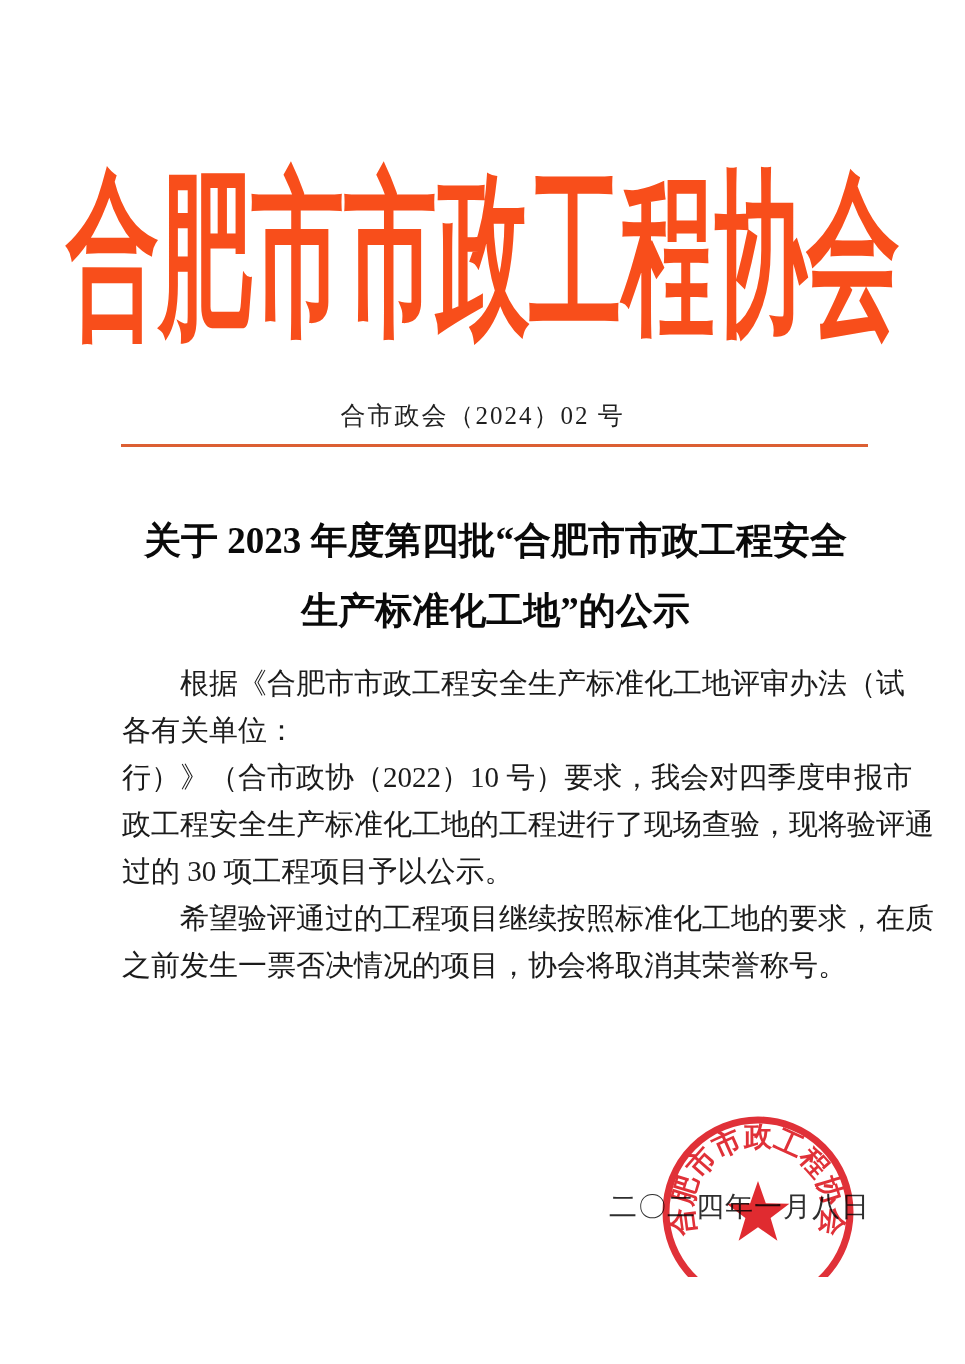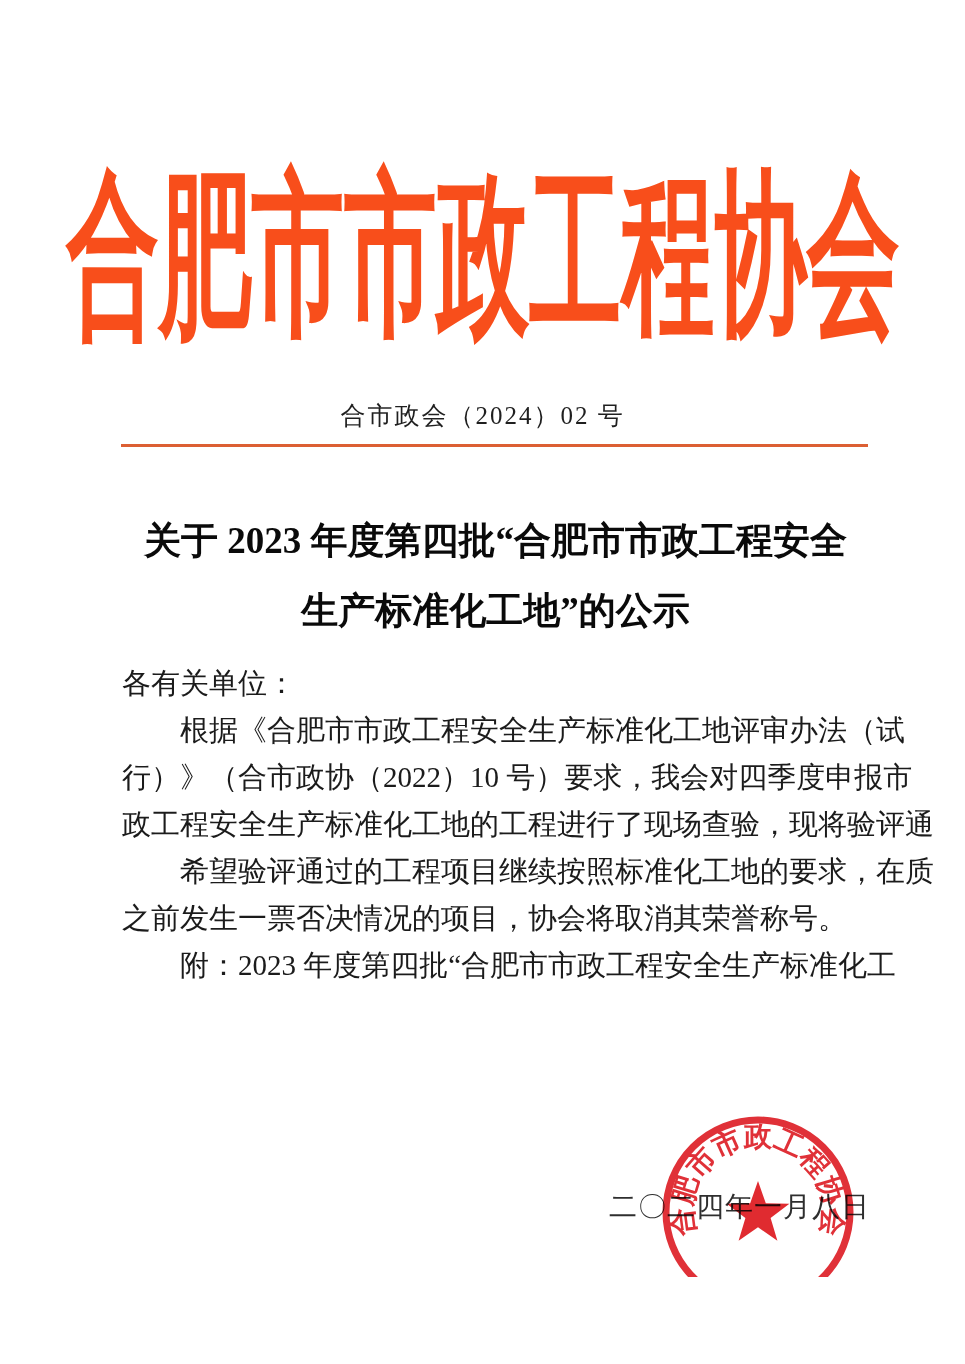"各有关单位：" div.line { order: before "根据《合肥市市政工程安全生产标准化工地评审办法（试" -> after "根据《合肥市市政工程安全生产标准化工地评审办法（试" }
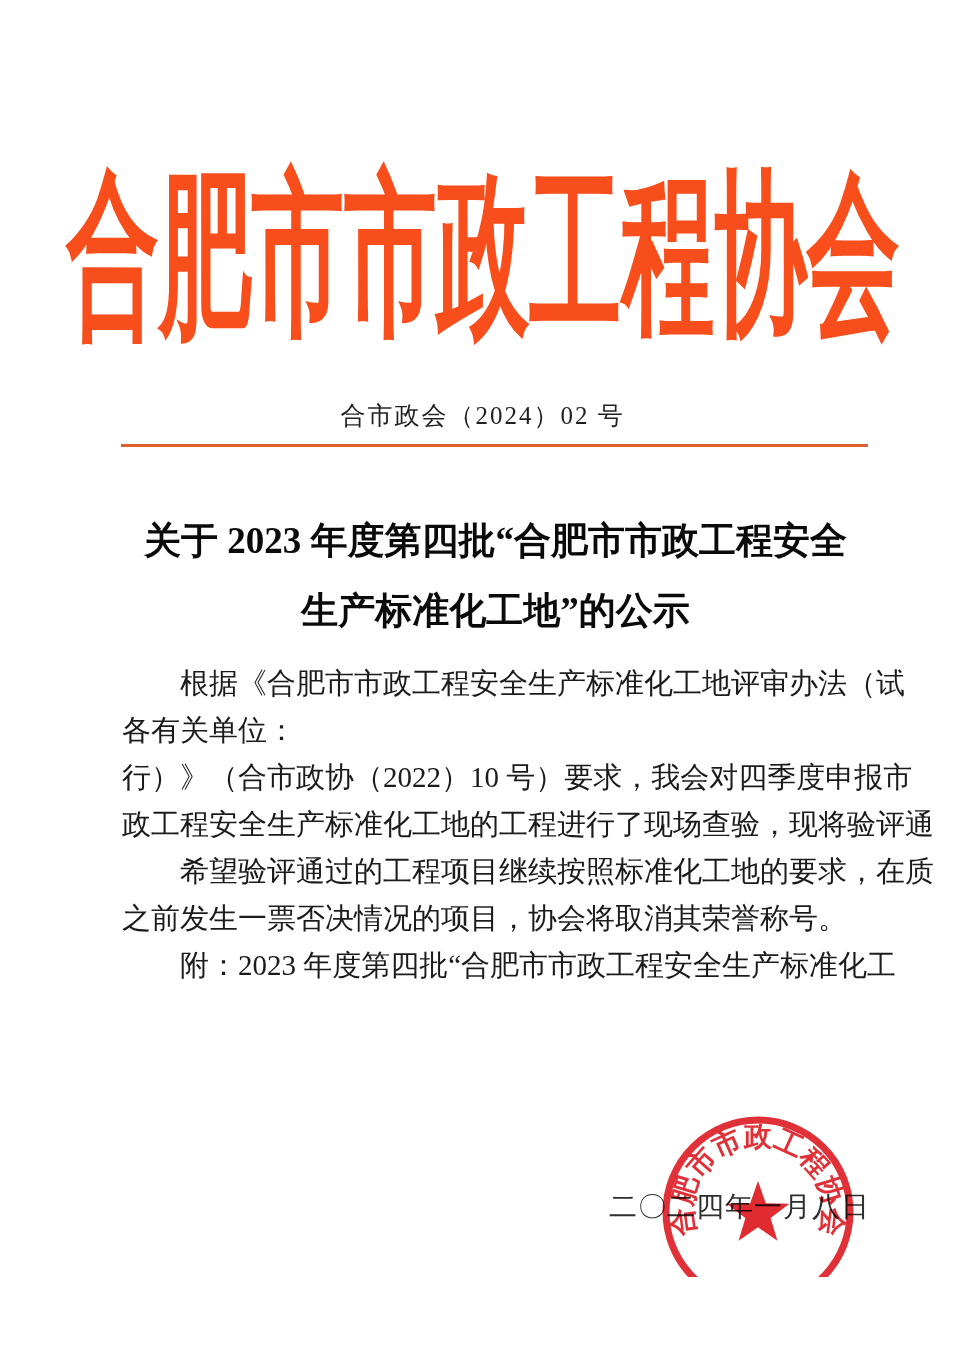"过的 30 项工程项目予以公示。" div.line { html: none -> <div>过的 30 项工程项目予以公示。</div> }
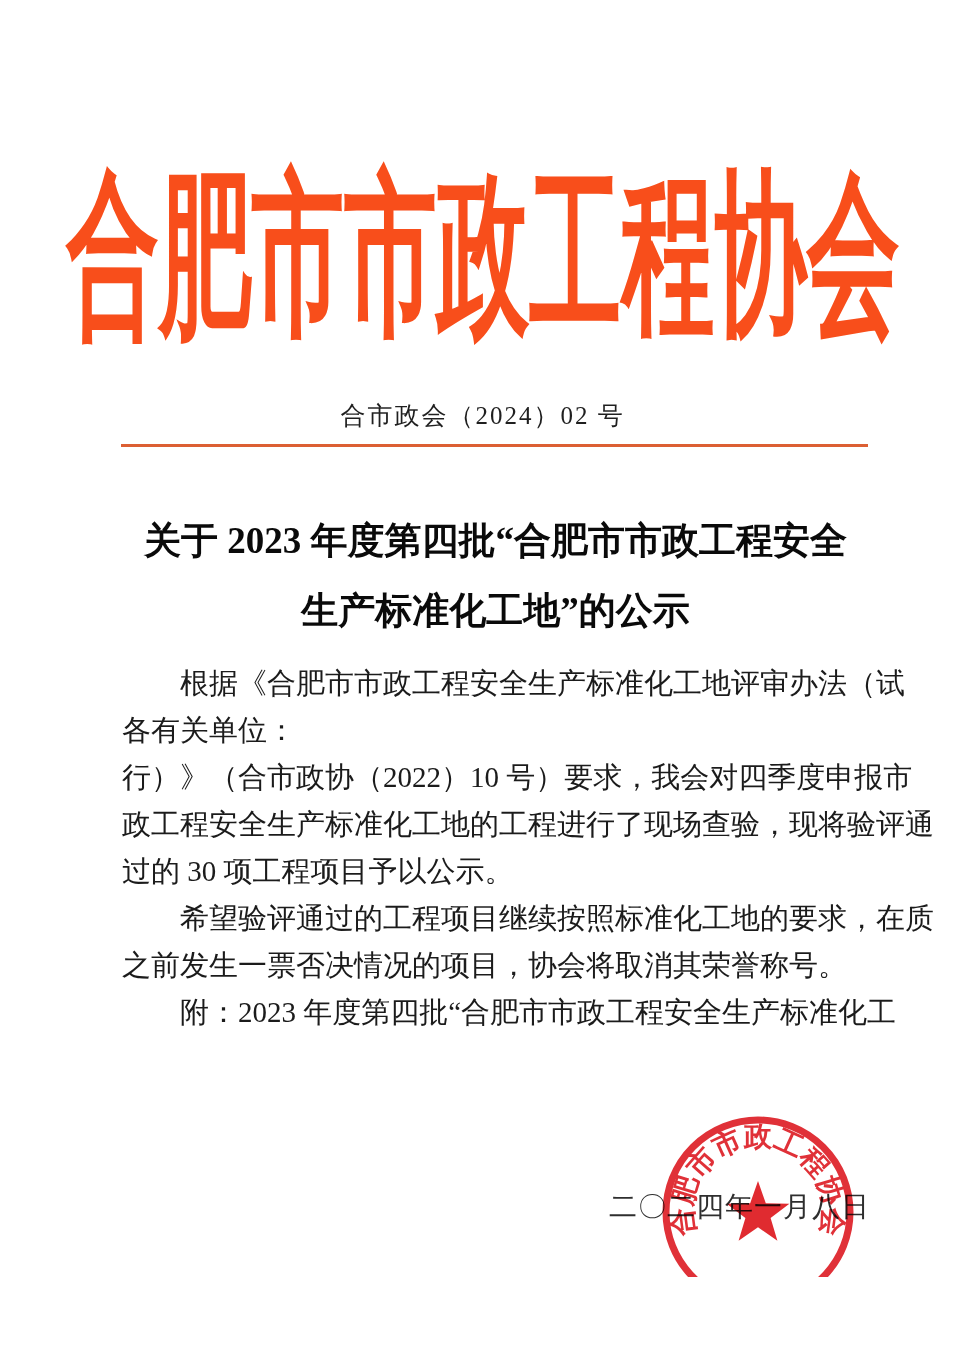"附：2023 年度第四批“合肥市市政工程安全生产标准化工" div.line { html: <div>附：2023 年度第四批“合肥市市政工程安全生产标准化工</div> -> none }
